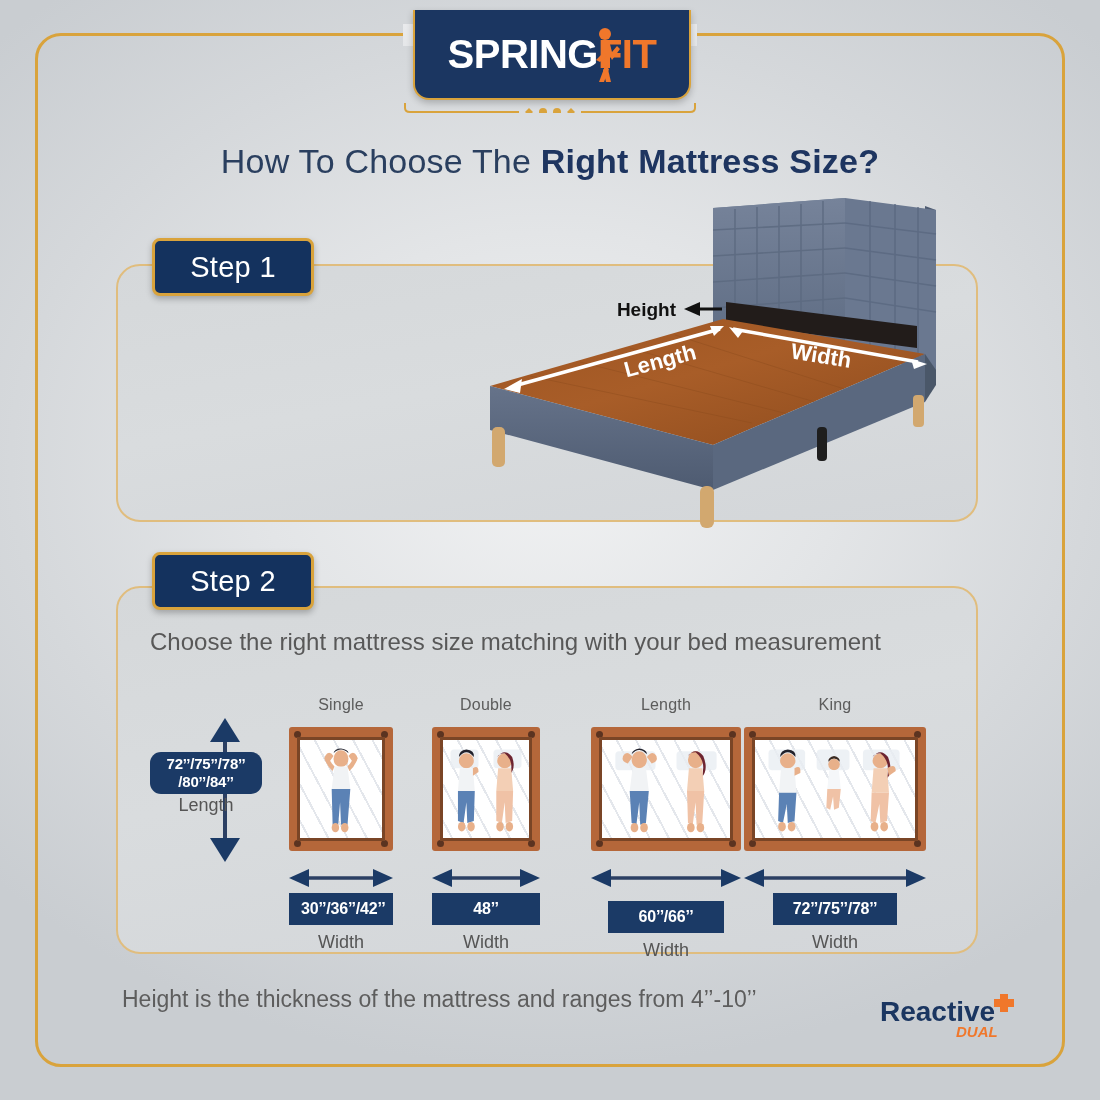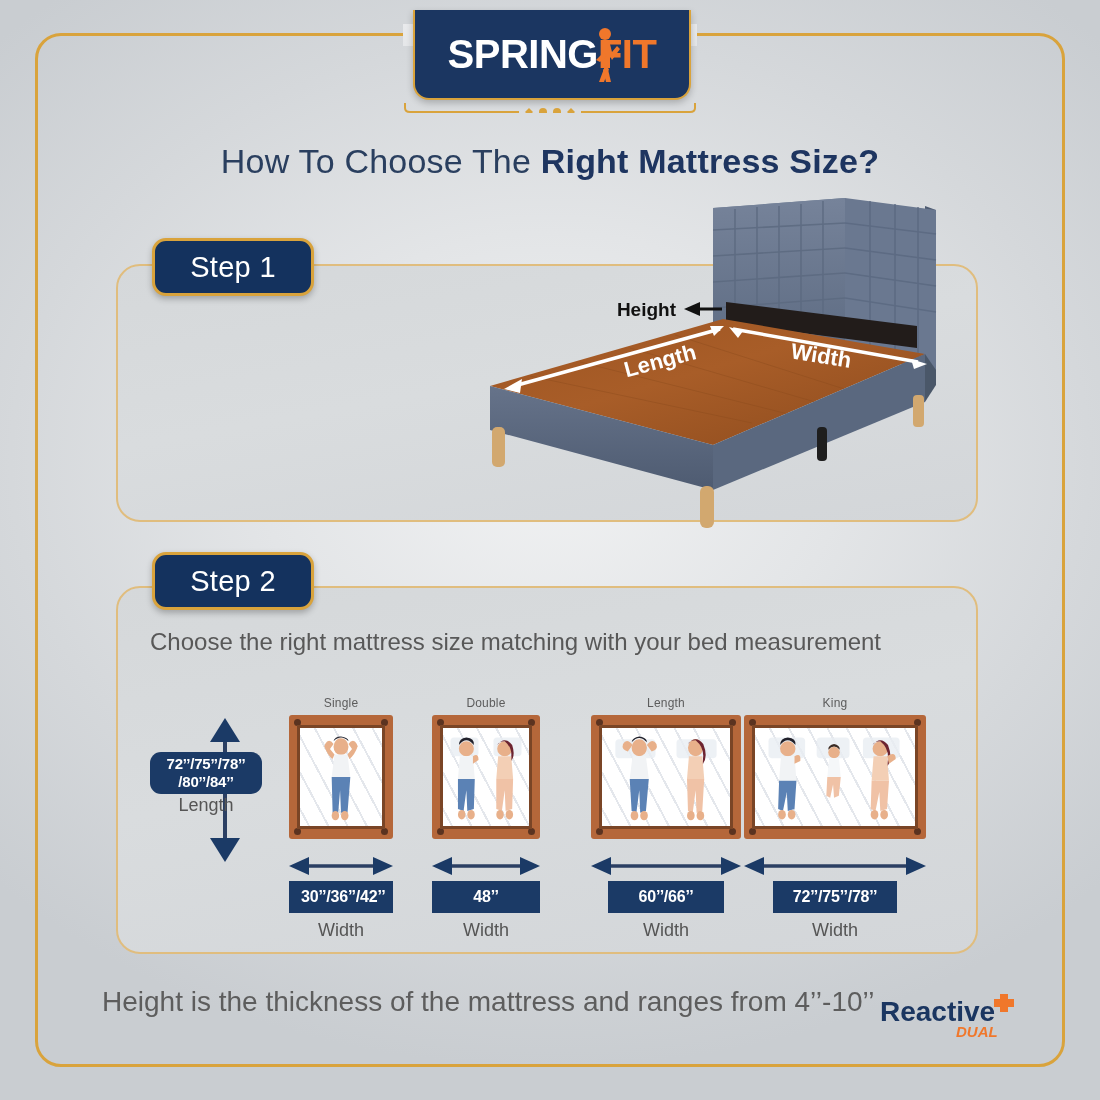"Step 1" .step-badge { border-radius: 14px -> 8px }
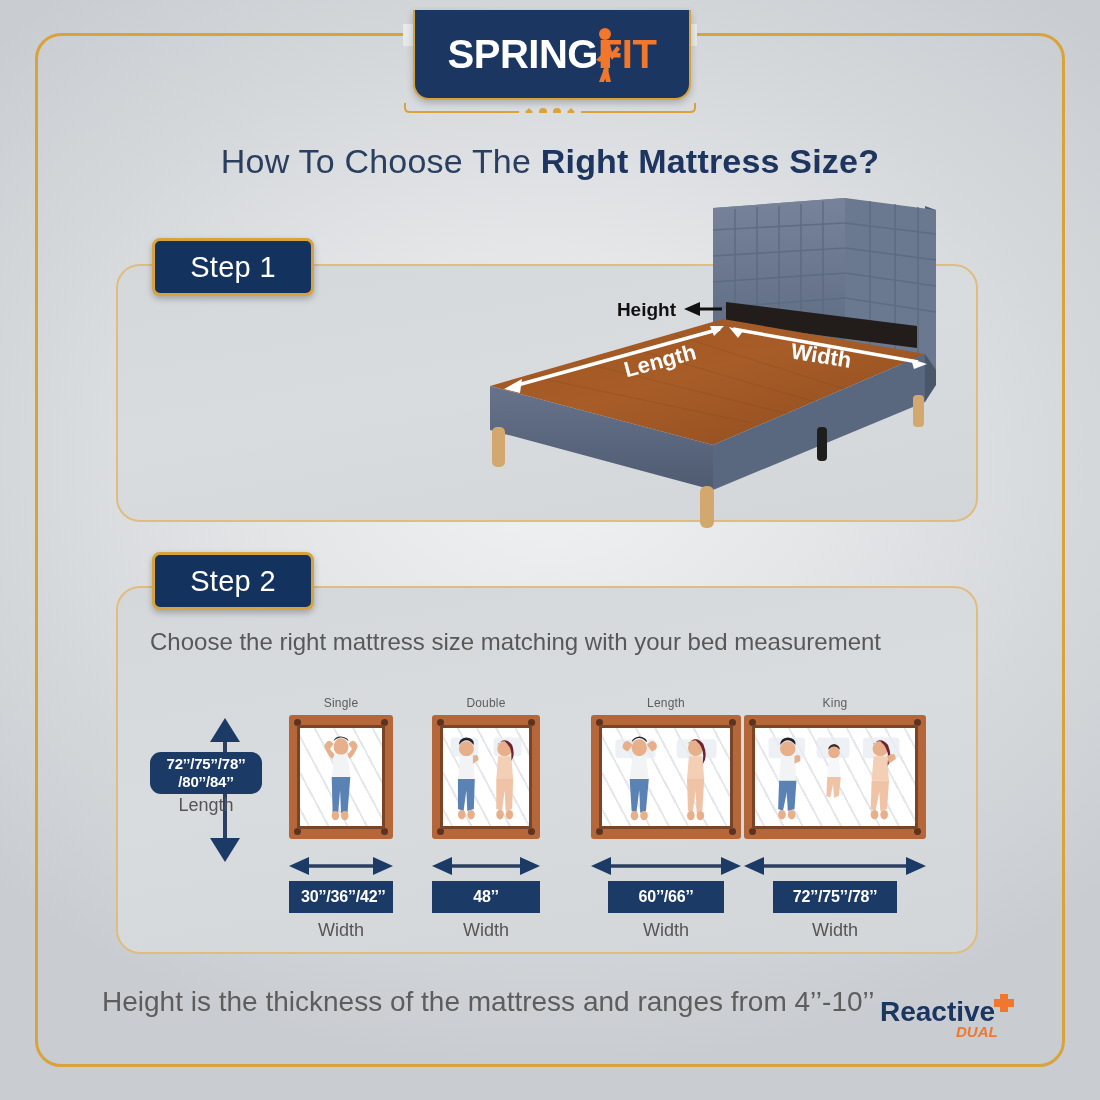"Single" .size-title { font-size: 12px -> 16px; margin-bottom: 5px -> 13px }
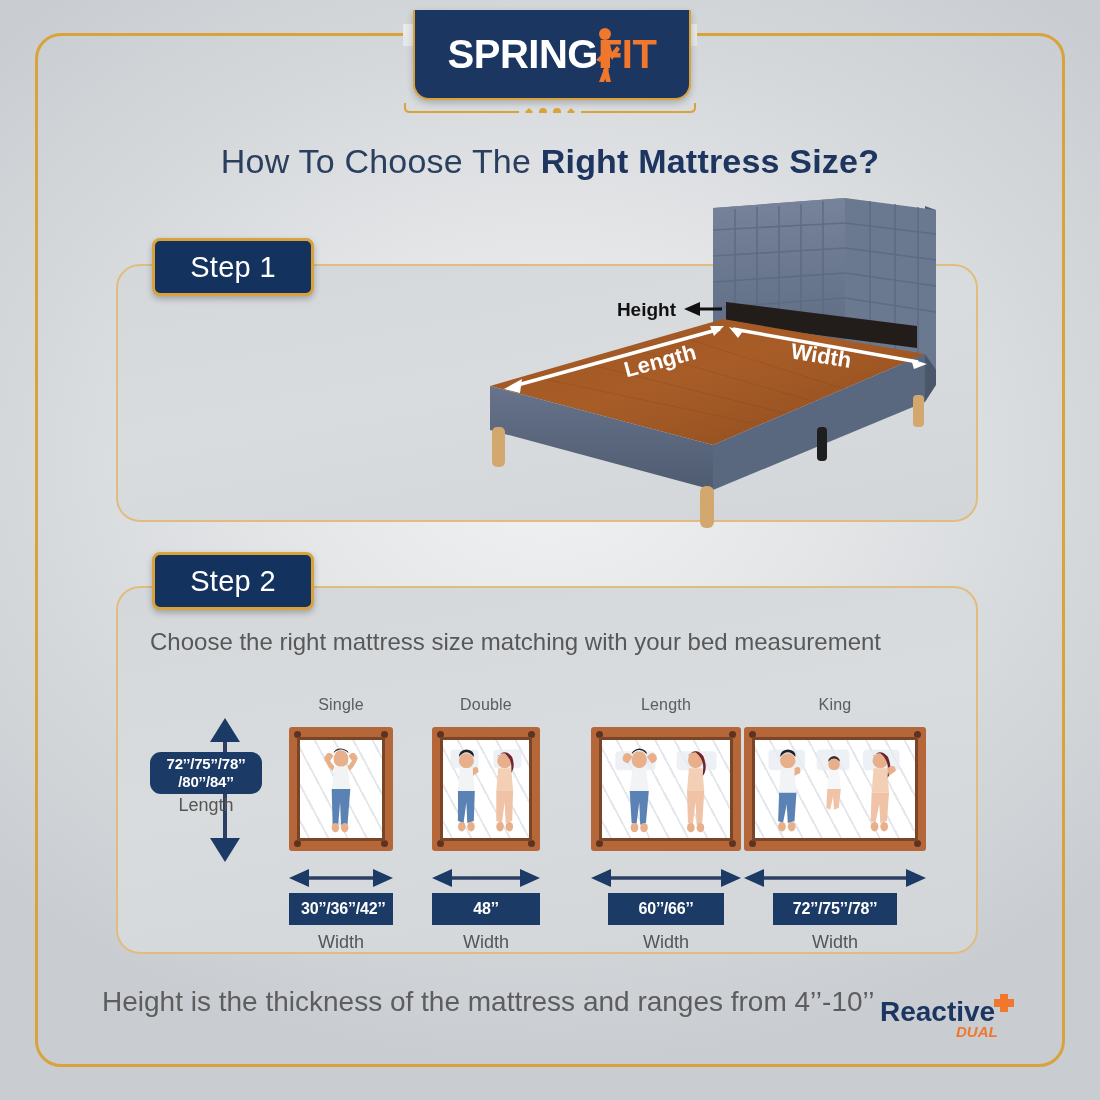"60’’/66’’" div.wbadge { margin: 2px auto 0 -> 10px auto 0 }
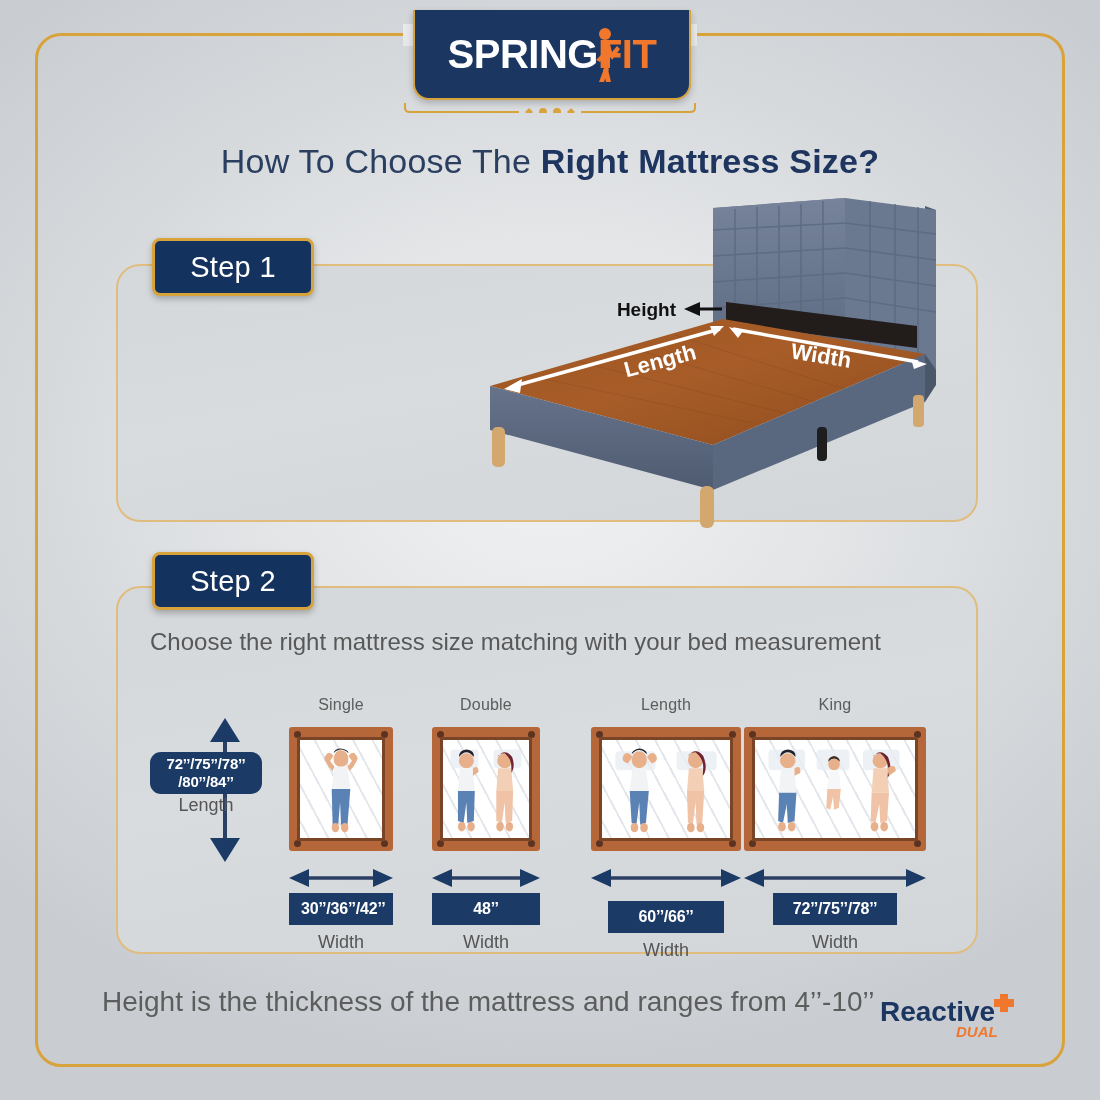"Height is the thickness of" .footer-note { font-size: 28px -> 23px; left: 102px -> 122px }
